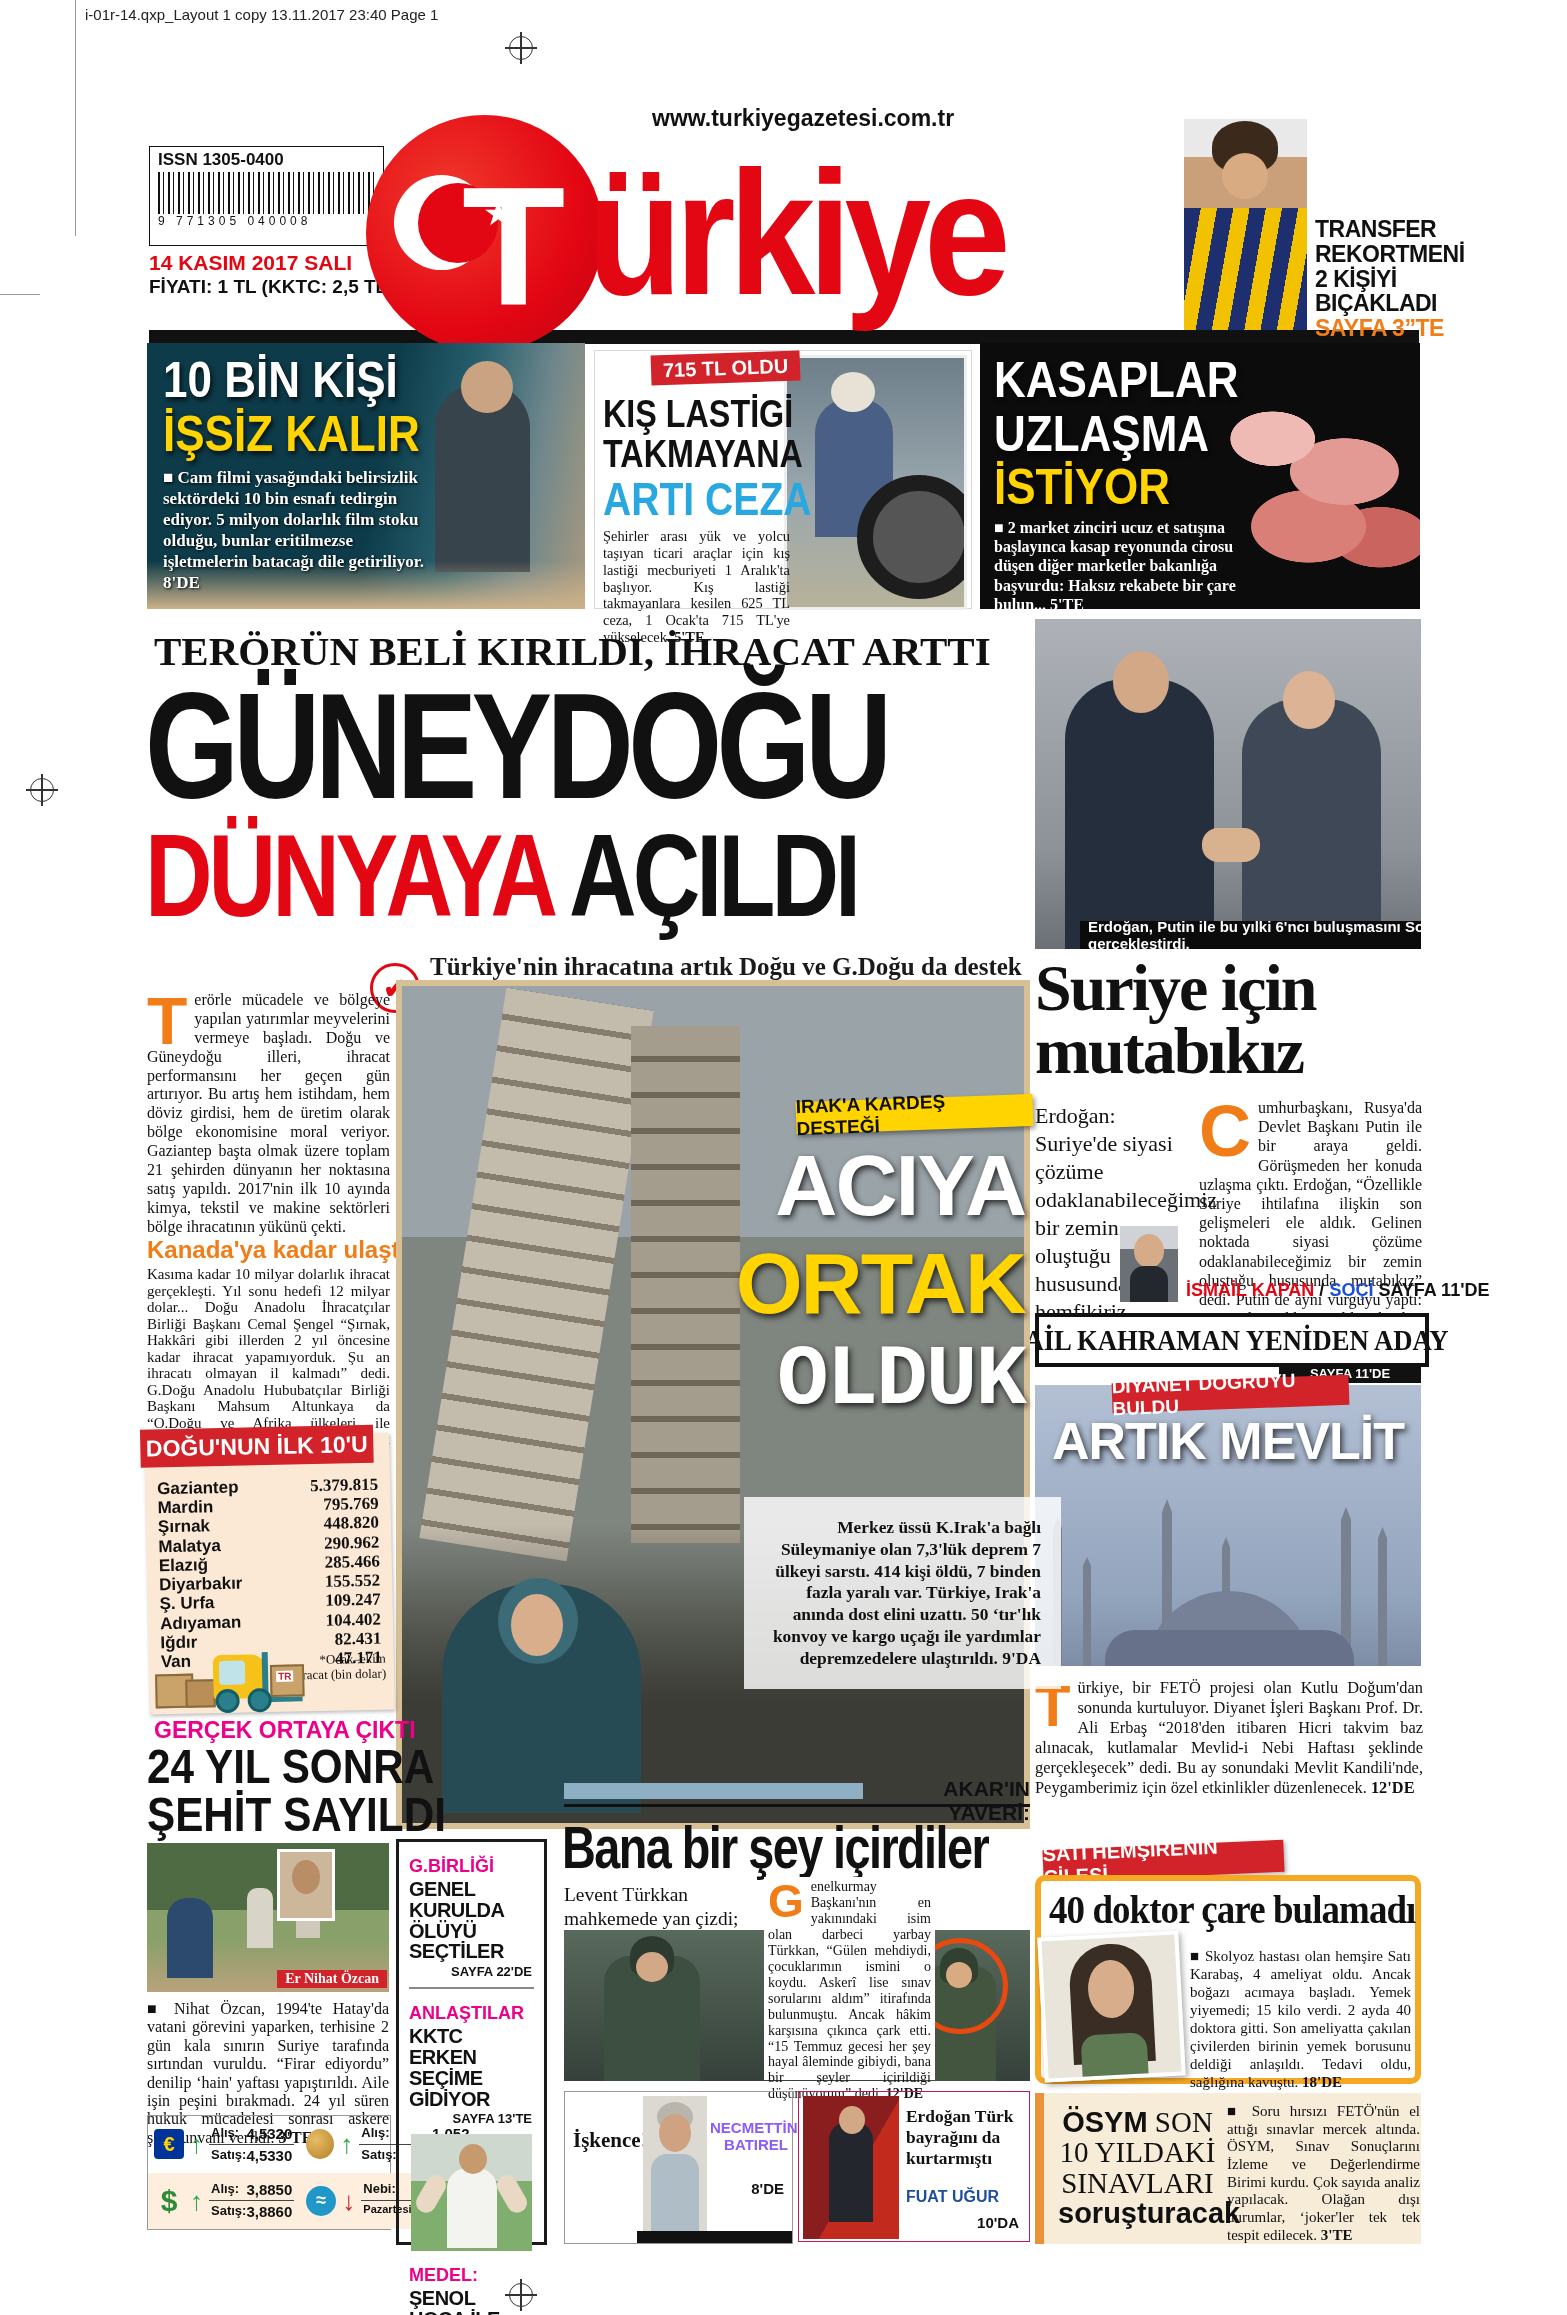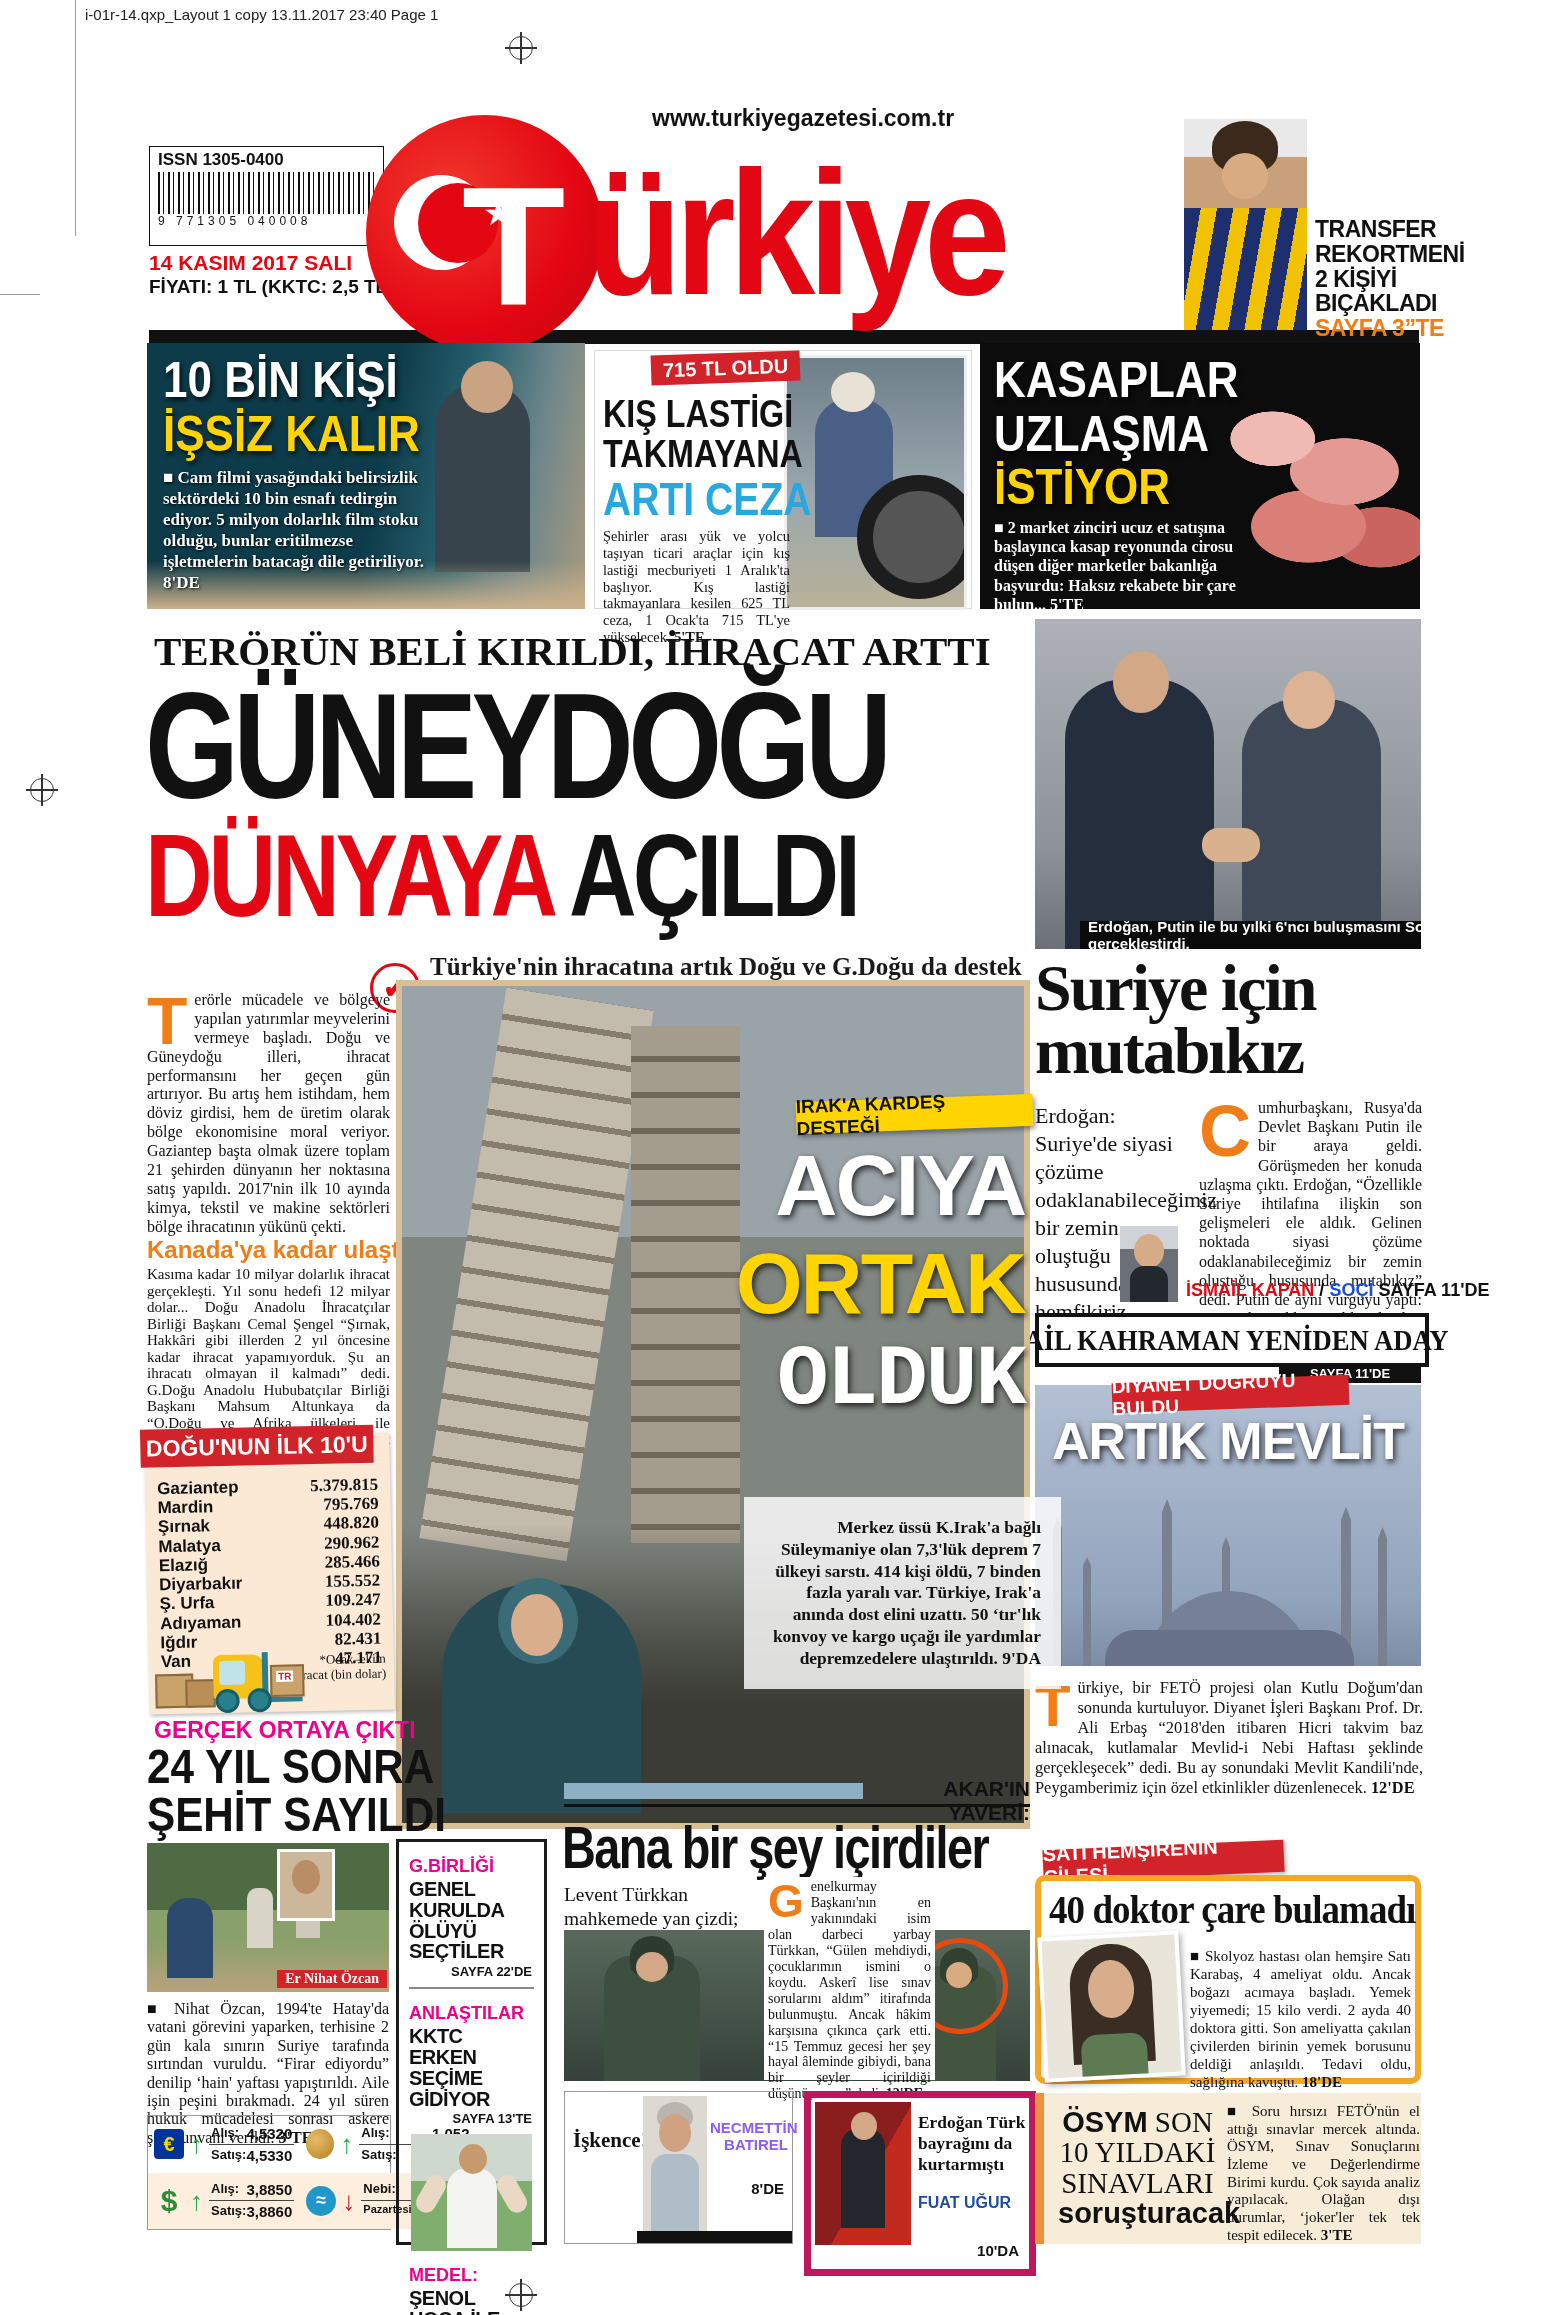"Erdoğan Türk bayrağını da kurtarmıştı" div.abs { border: 7px solid #be185d -> 1px solid #be185d; height: 185px -> 151px; margin-left: 6px -> none }
